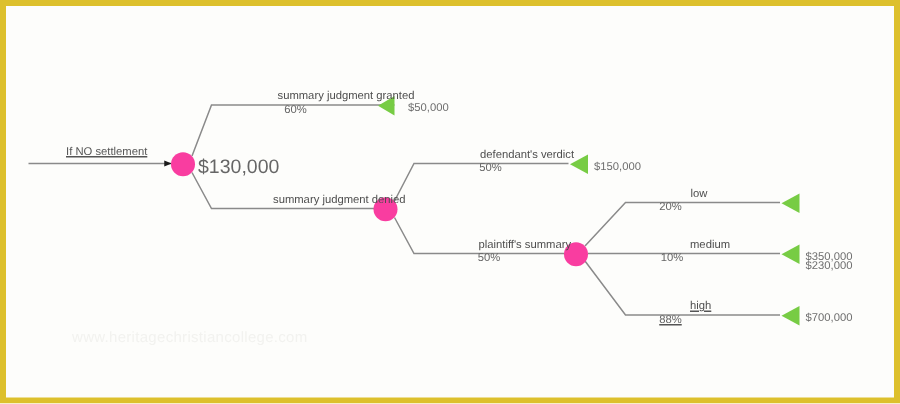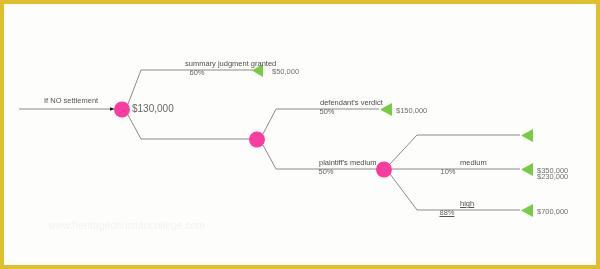"If NO settlement" .entry-label { text-decoration: none -> underline }
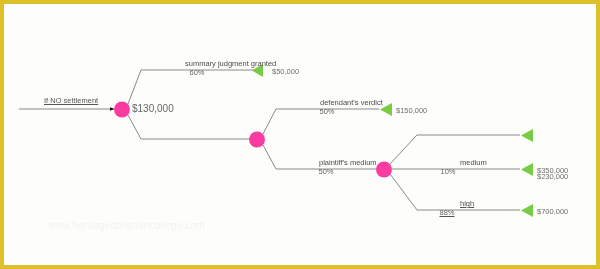"$130,000" .node-value { font-size: 10px -> 13px }
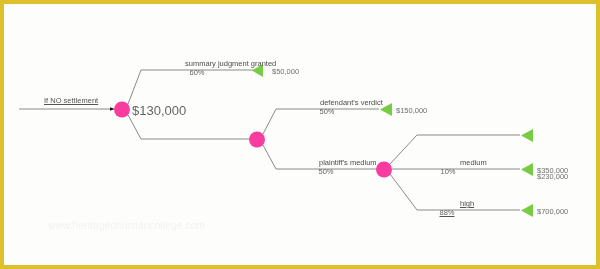"summary judgment denied" span.branch-name { html: none -> <span>summary judgment denied</span> }
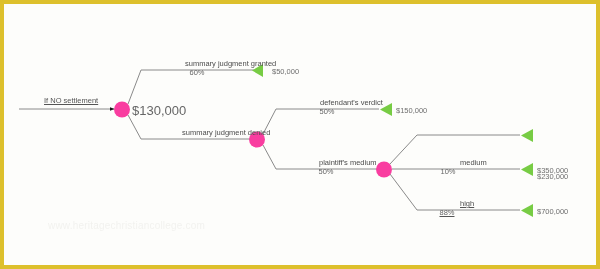"low" div.label { html: none -> <div> <span>low</span> <span>20%</span> </div> }
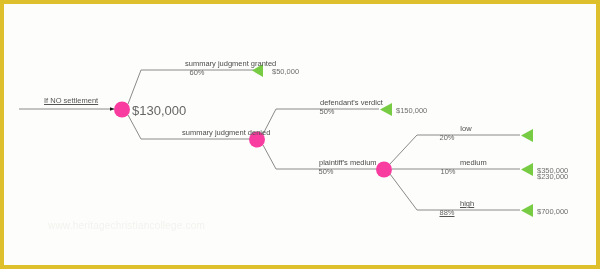"plaintiff's medium" span.branch-name { text: medium -> summary }
